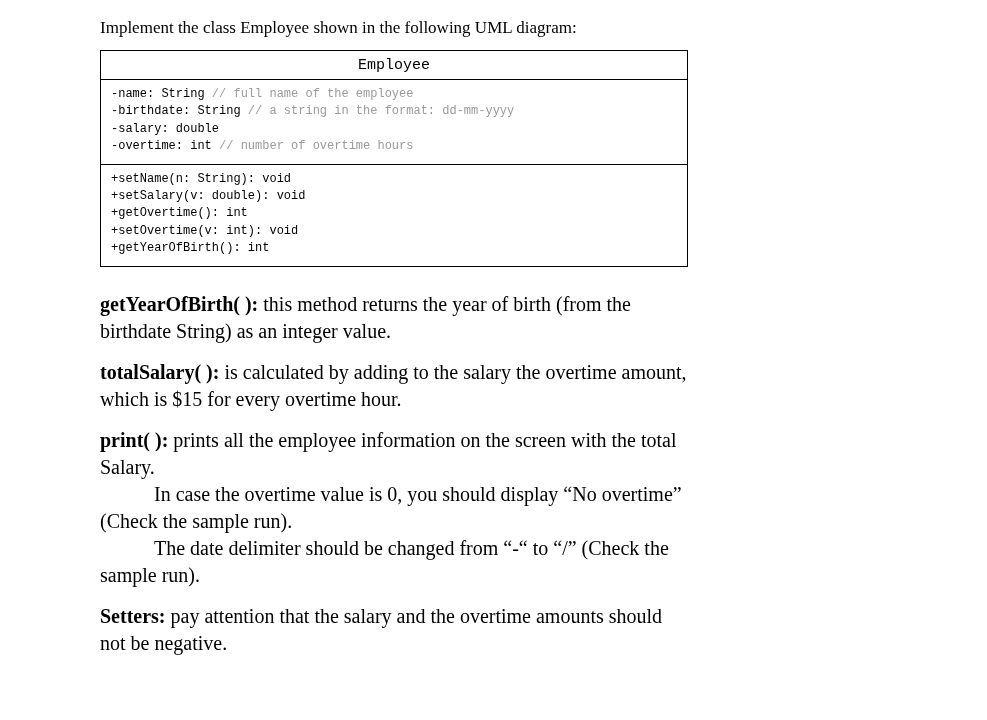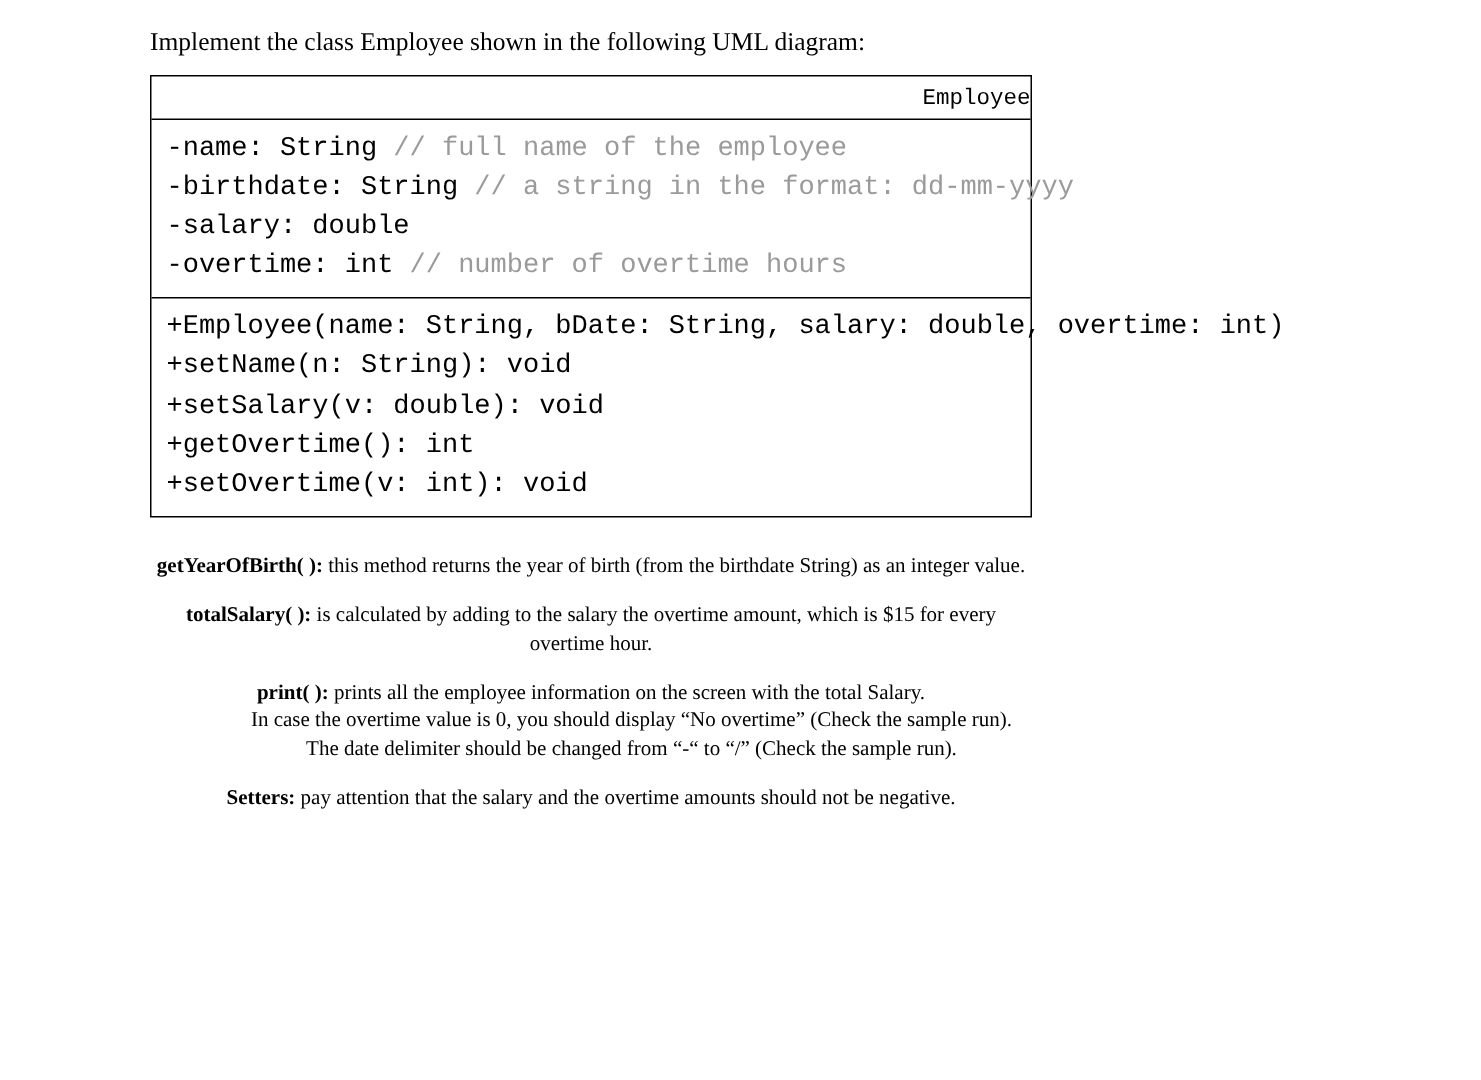"Employee" .uml-header { text-align: right -> center }
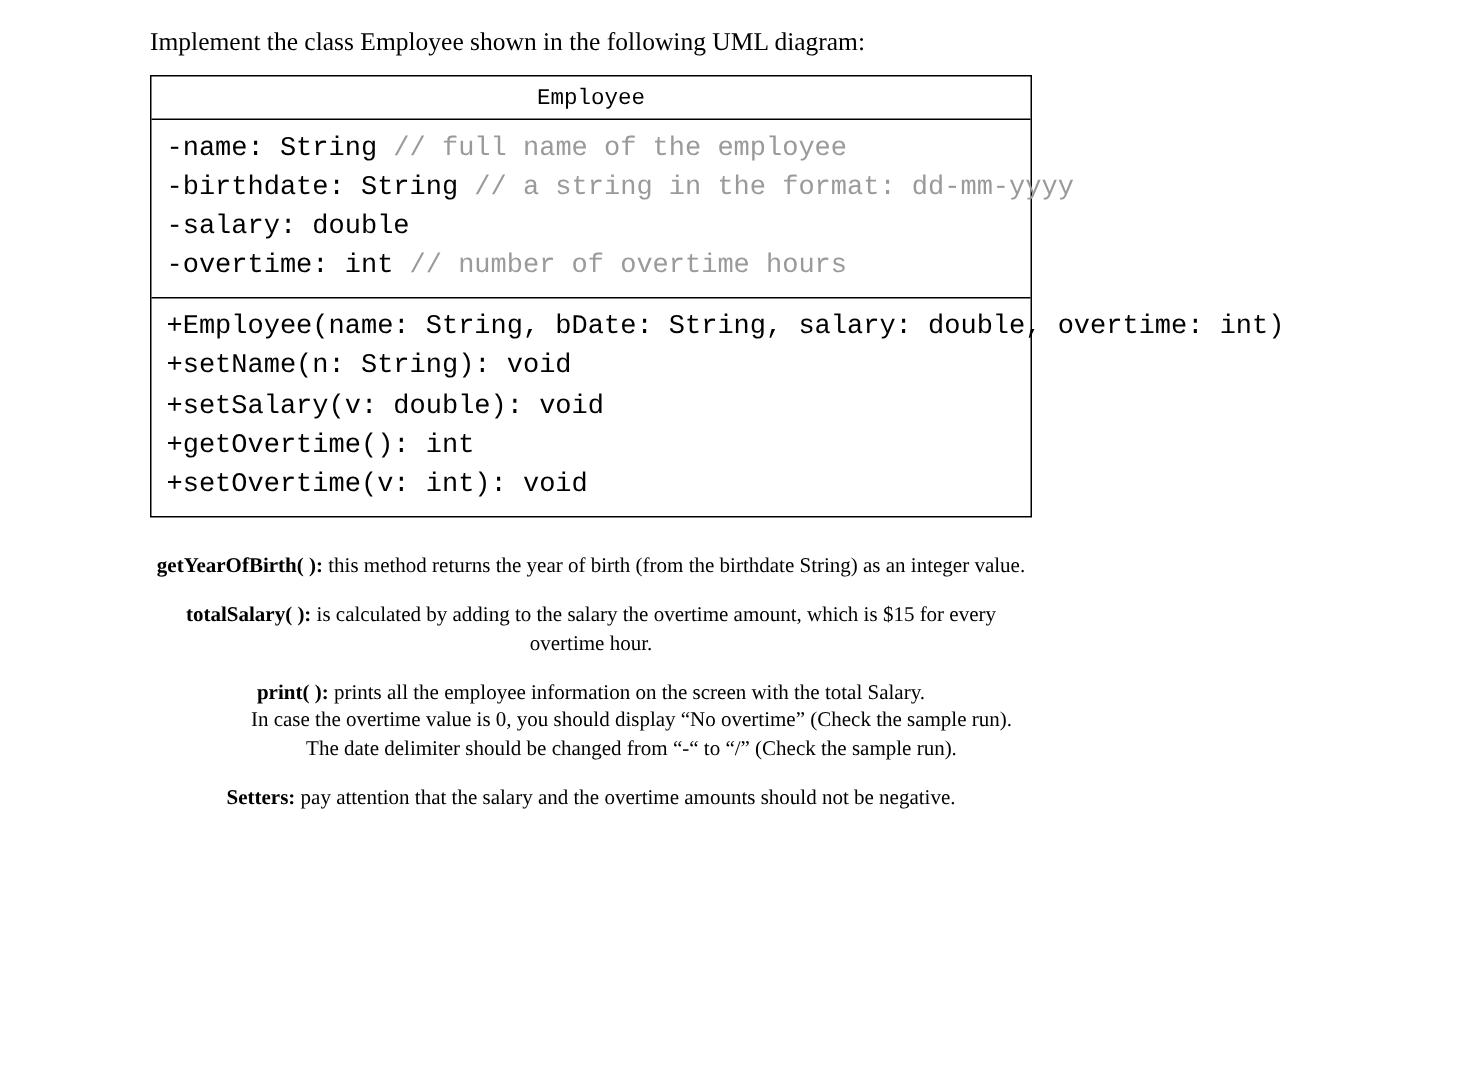"-name: String // full name" .uml-section { font-size: 18px -> 12px }
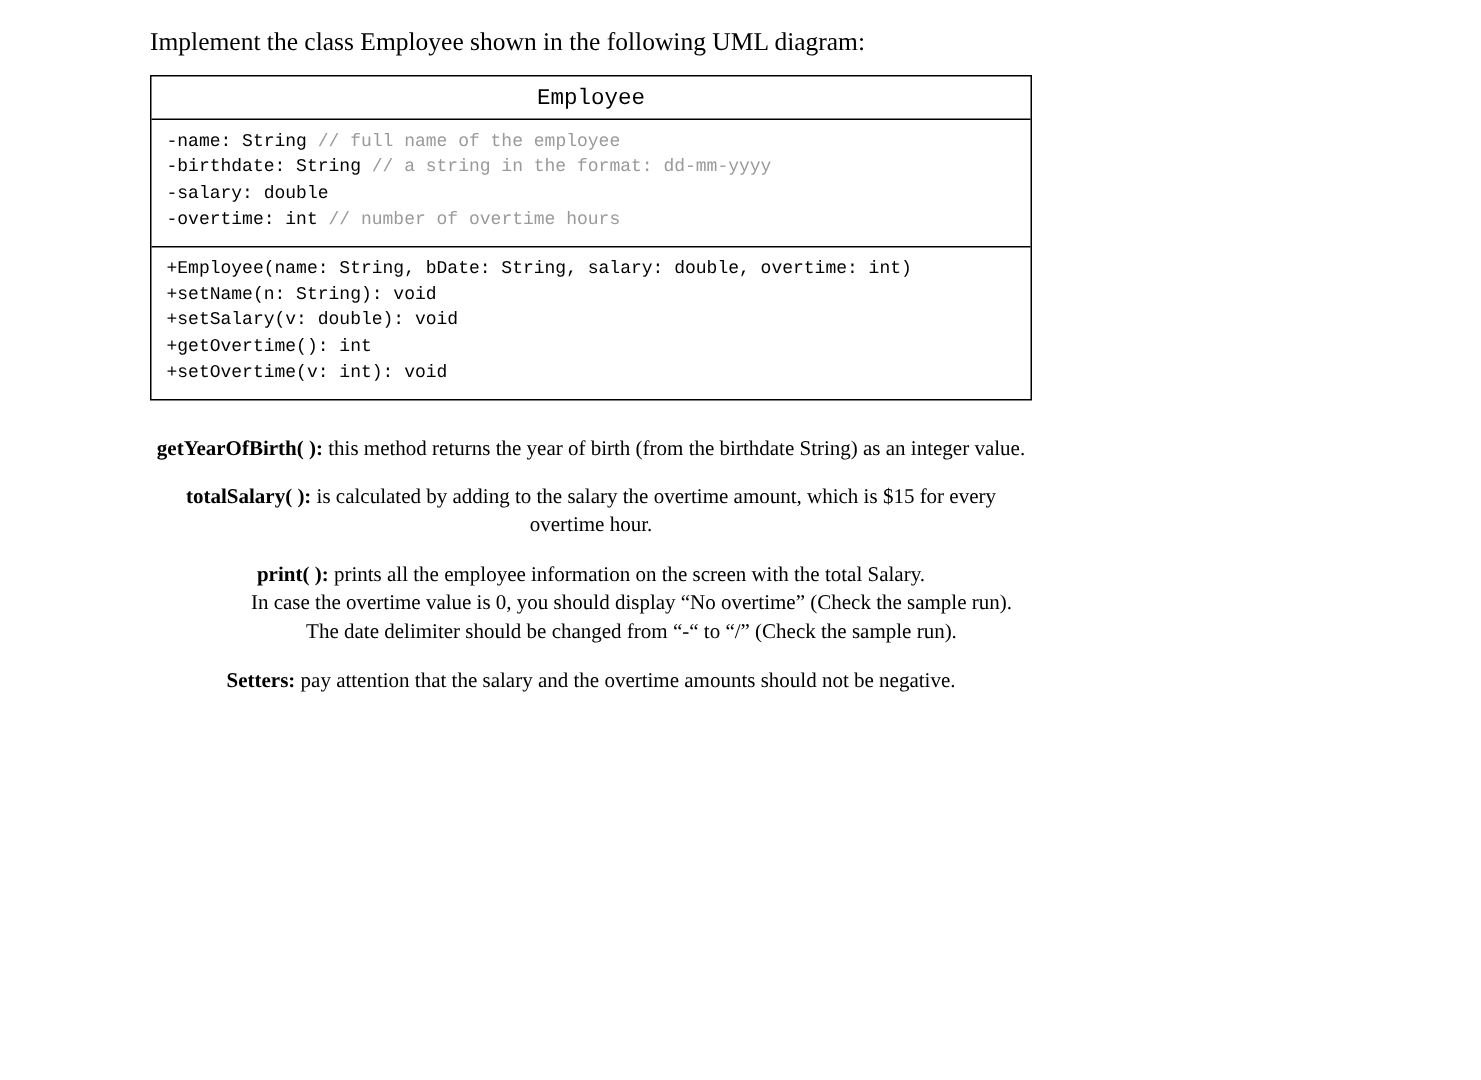"+Employee(name: String, bDate: String," div { html: <div>+Employee(name: String, bDate: String, salary: double, overtime: int)</div> -> none }
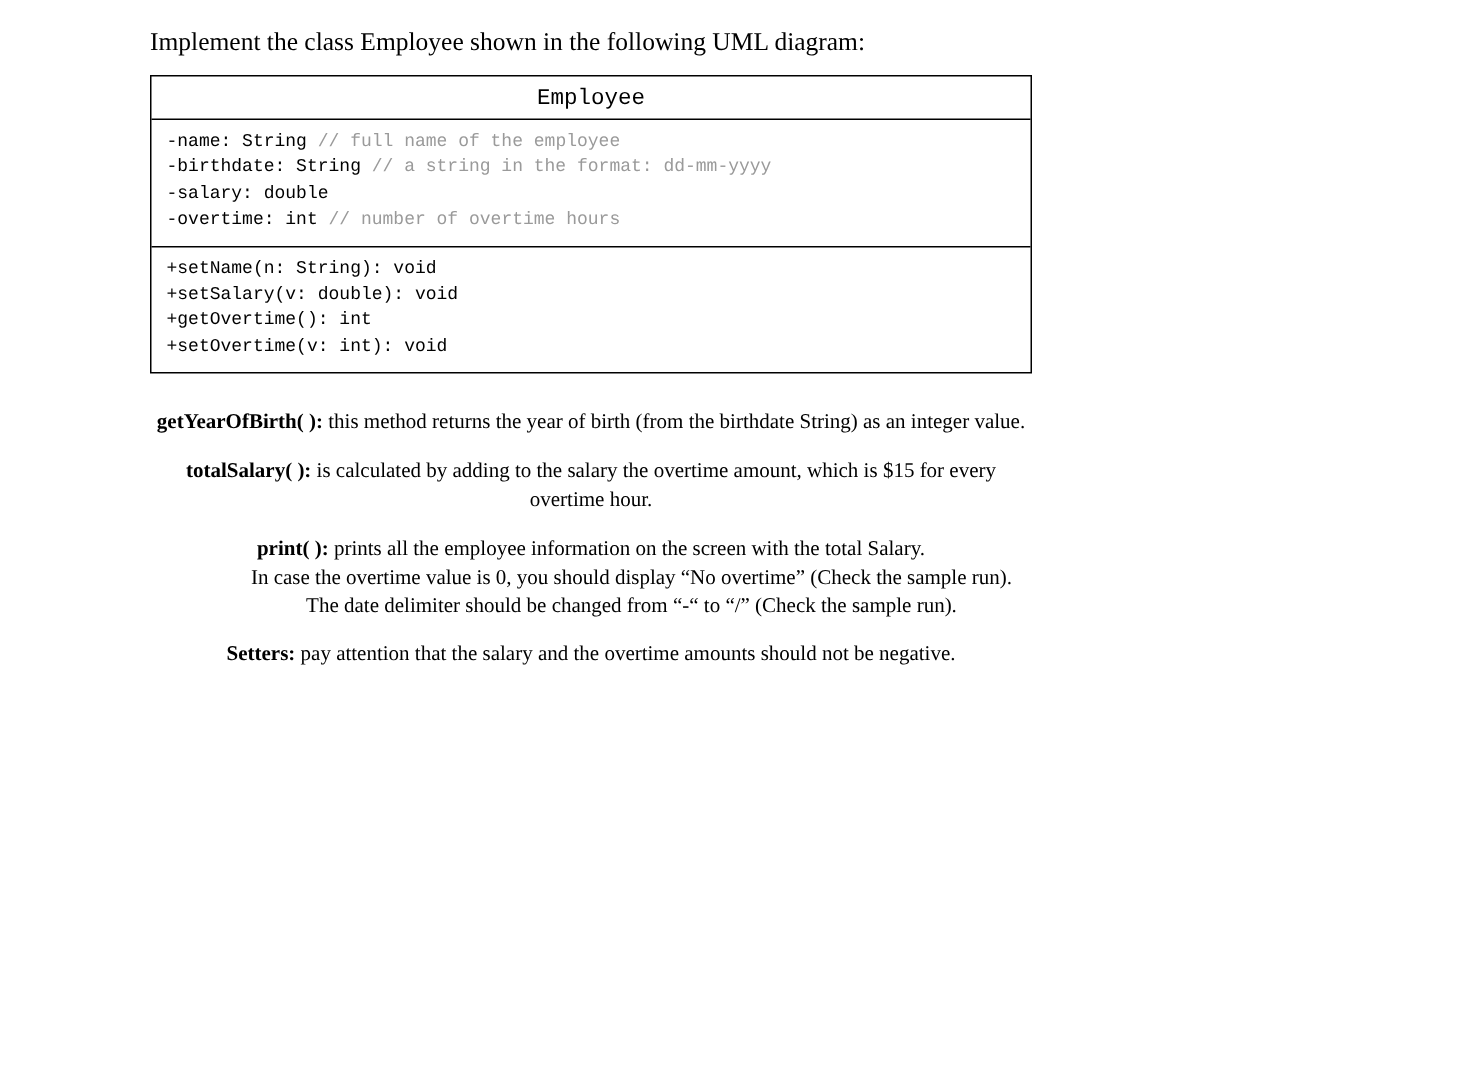"+getYearOfBirth(): int" div { html: none -> <div>+getYearOfBirth(): int</div> }
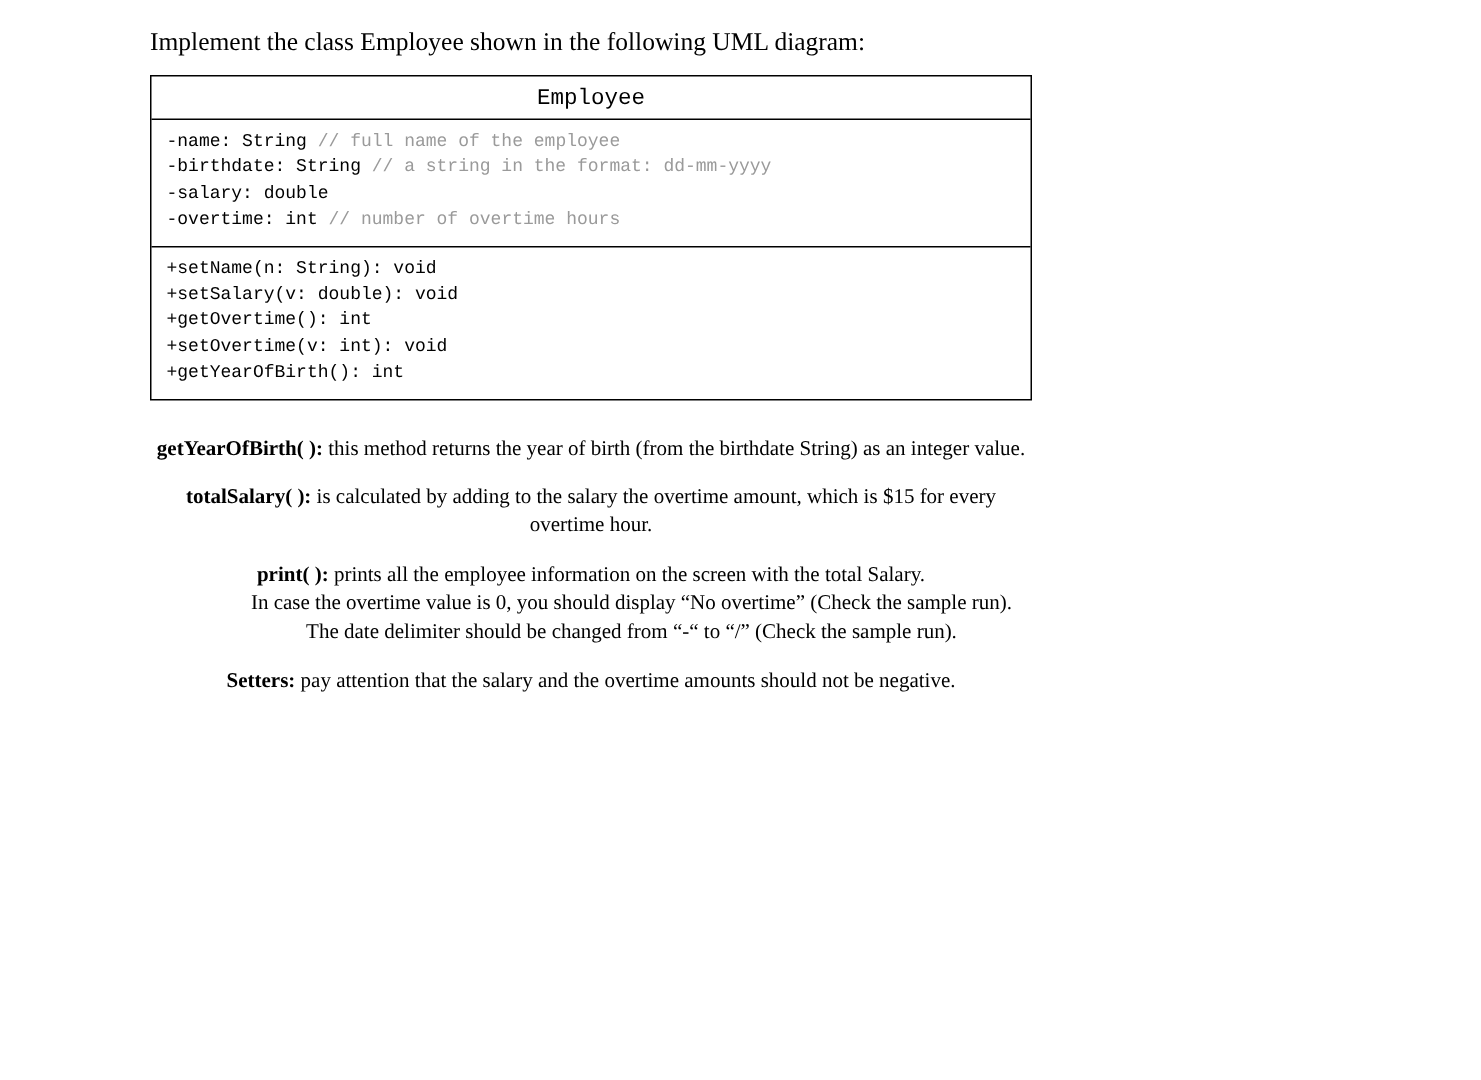"getYearOfBirth( ): this method returns" .desc { font-size: 14px -> 20px; text-align: center -> none }
